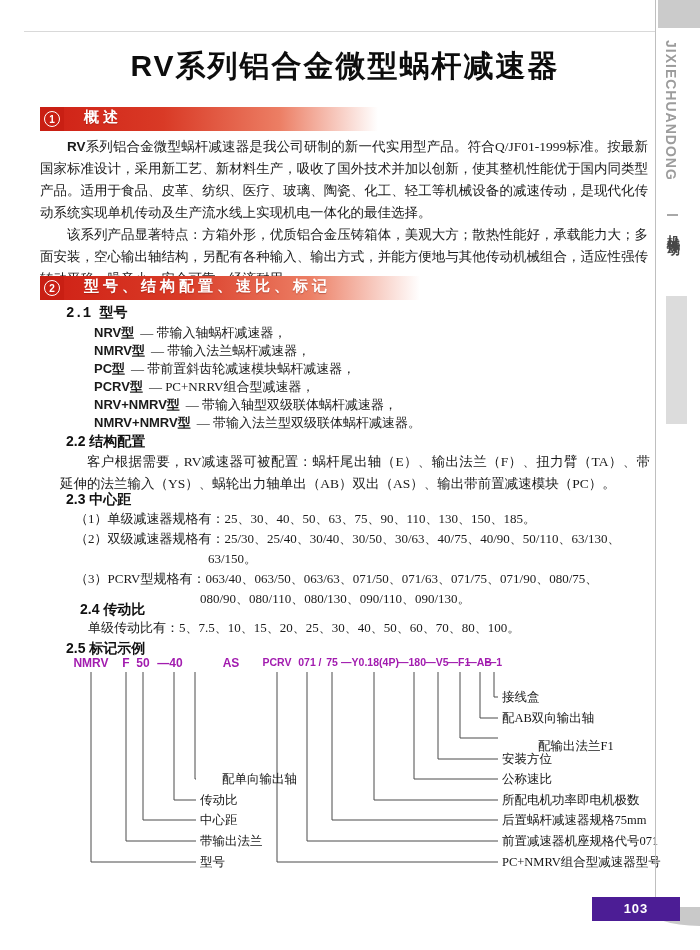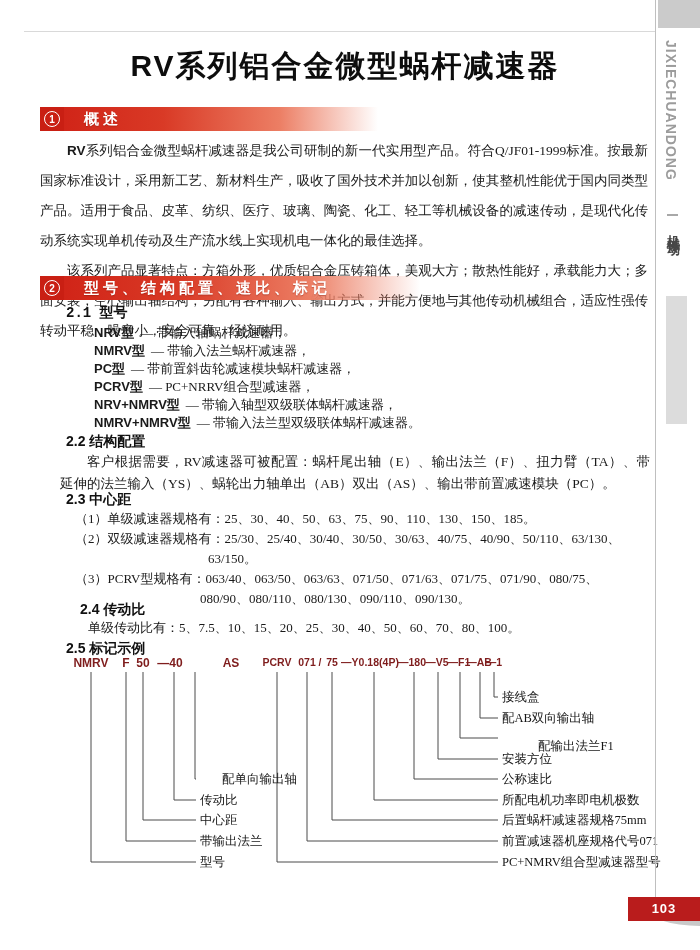"概述" .band .band-label { font-family: Liberation Sans, sans-serif -> Liberation Mono, monospace }
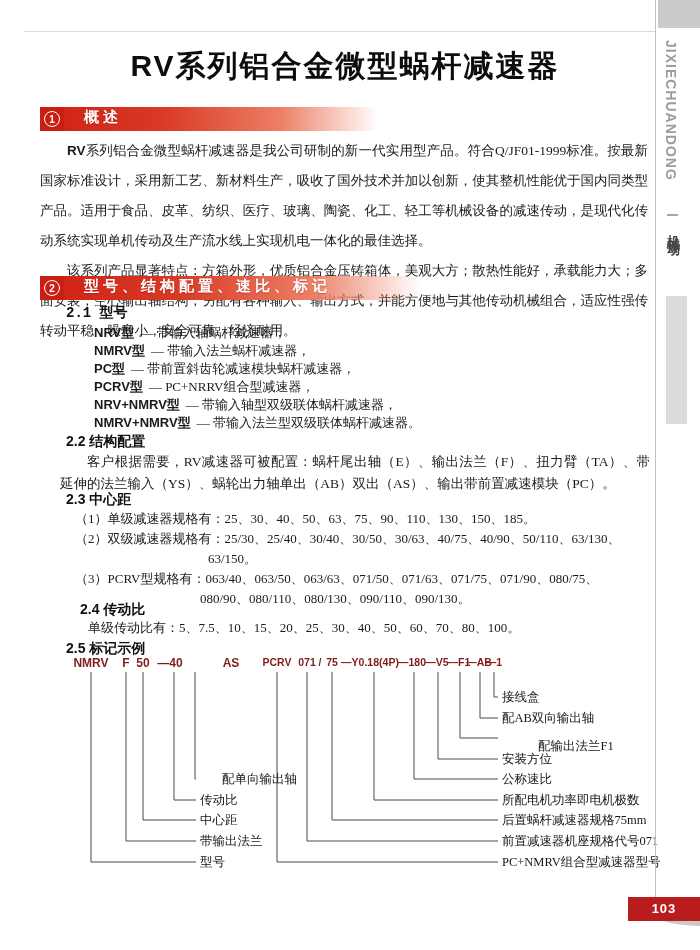"RV系列铝合金微型蜗杆减速器是我公司研制的新一代实用型产品。符合Q/JF01-1" .overview { line-height: 30px -> 22px }
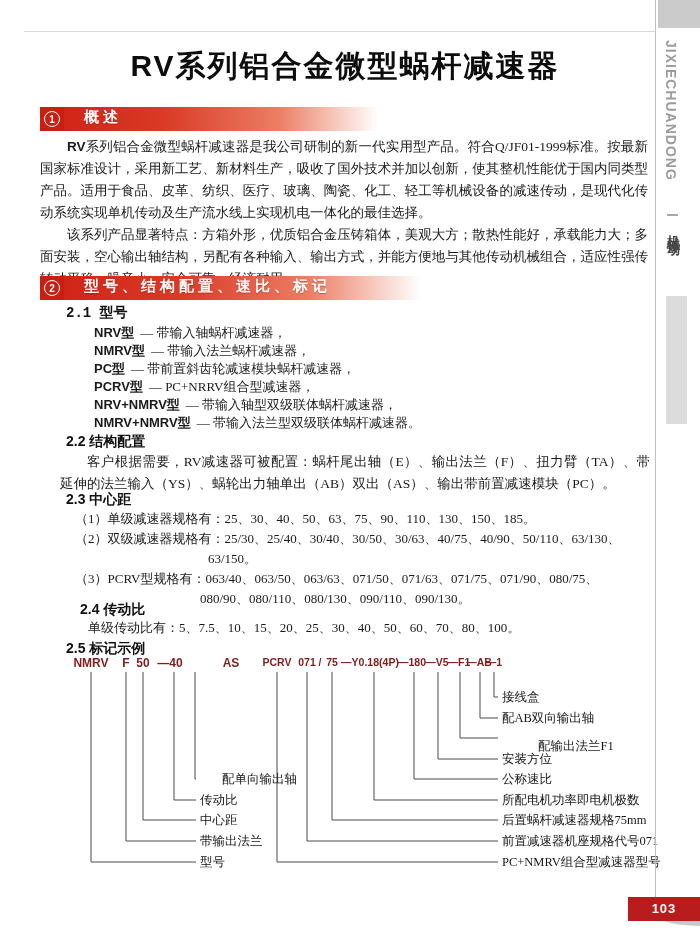"NMRV" .mark-seg { color: #7f1d1d -> #a21caf }
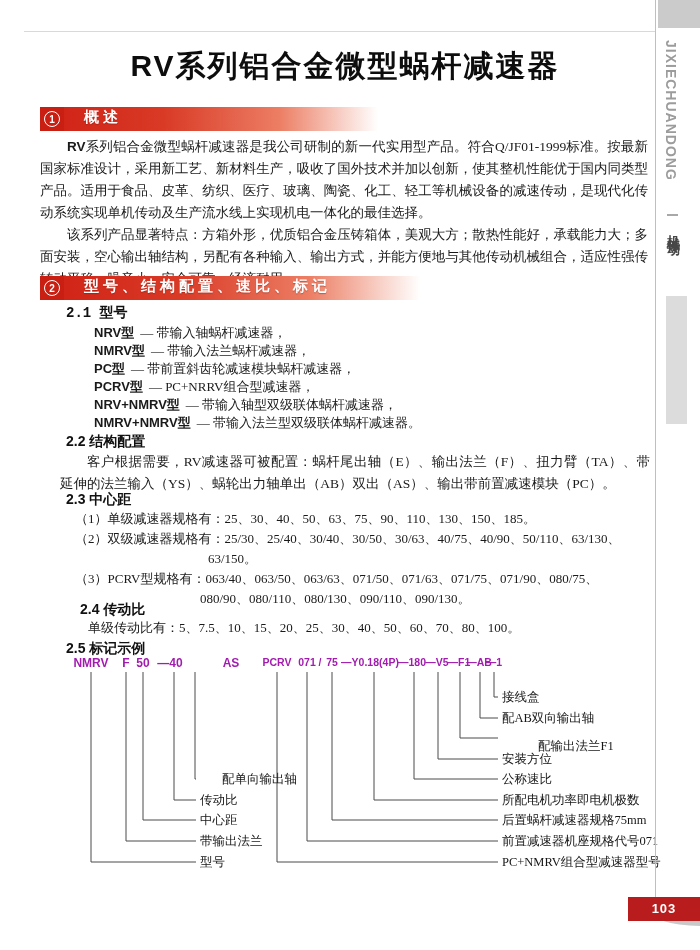"103" .page-badge { background: #b91c1c -> #4c1d95; left: 628px -> 592px; width: 72px -> 88px }
